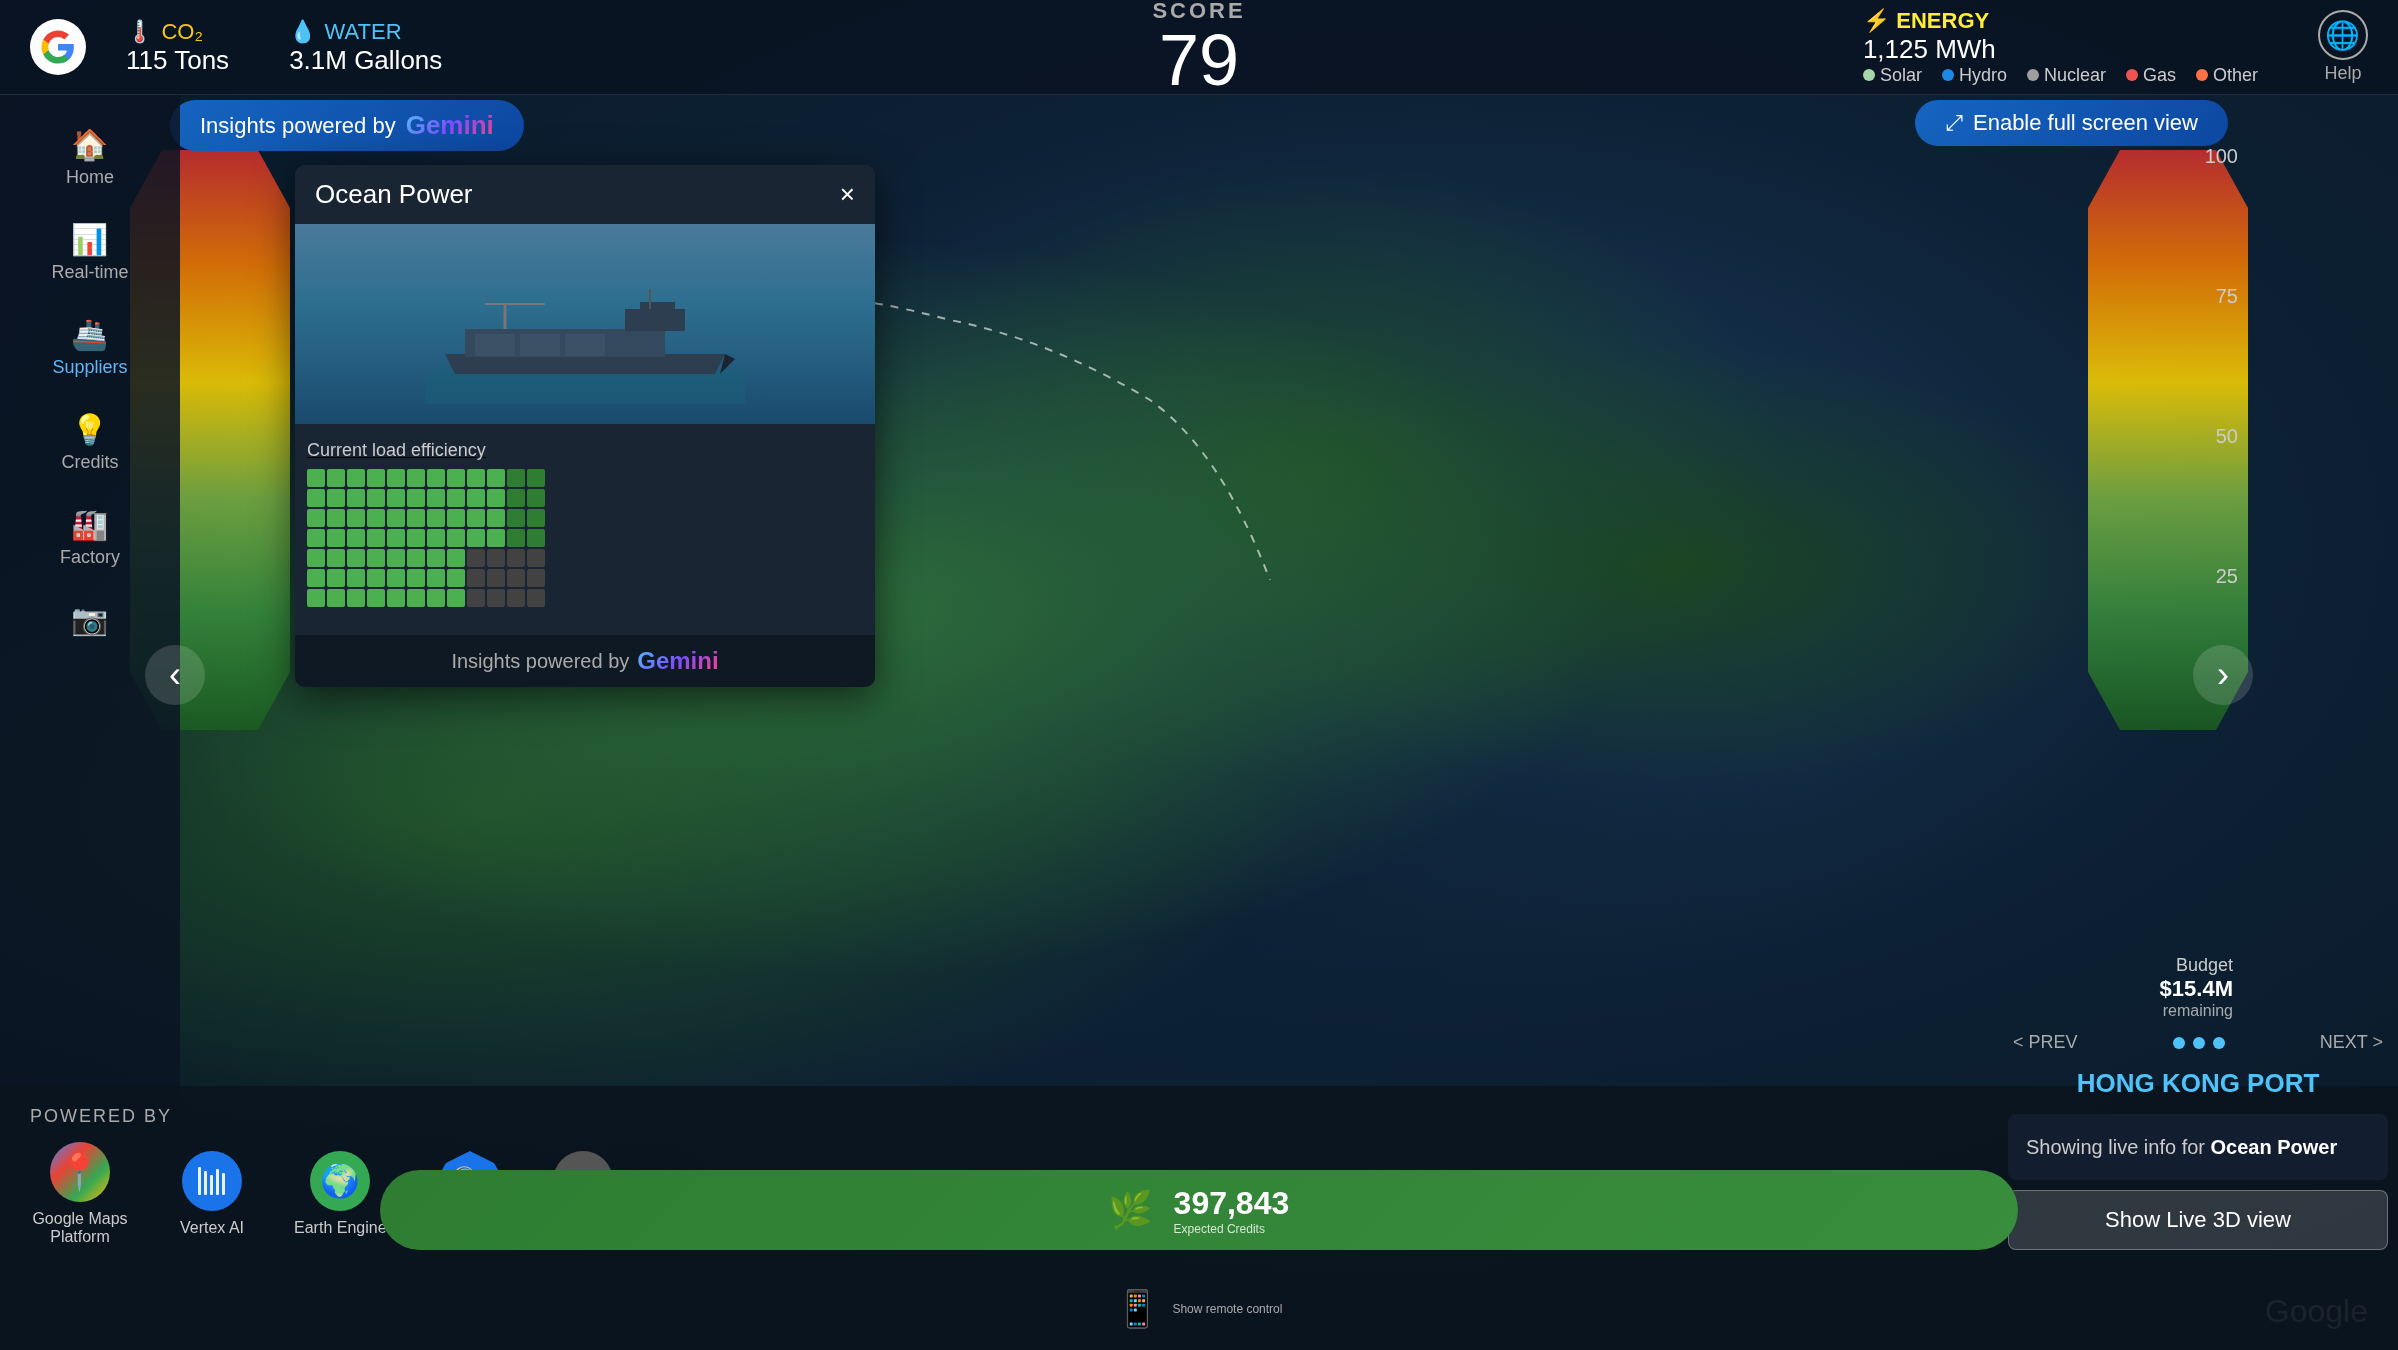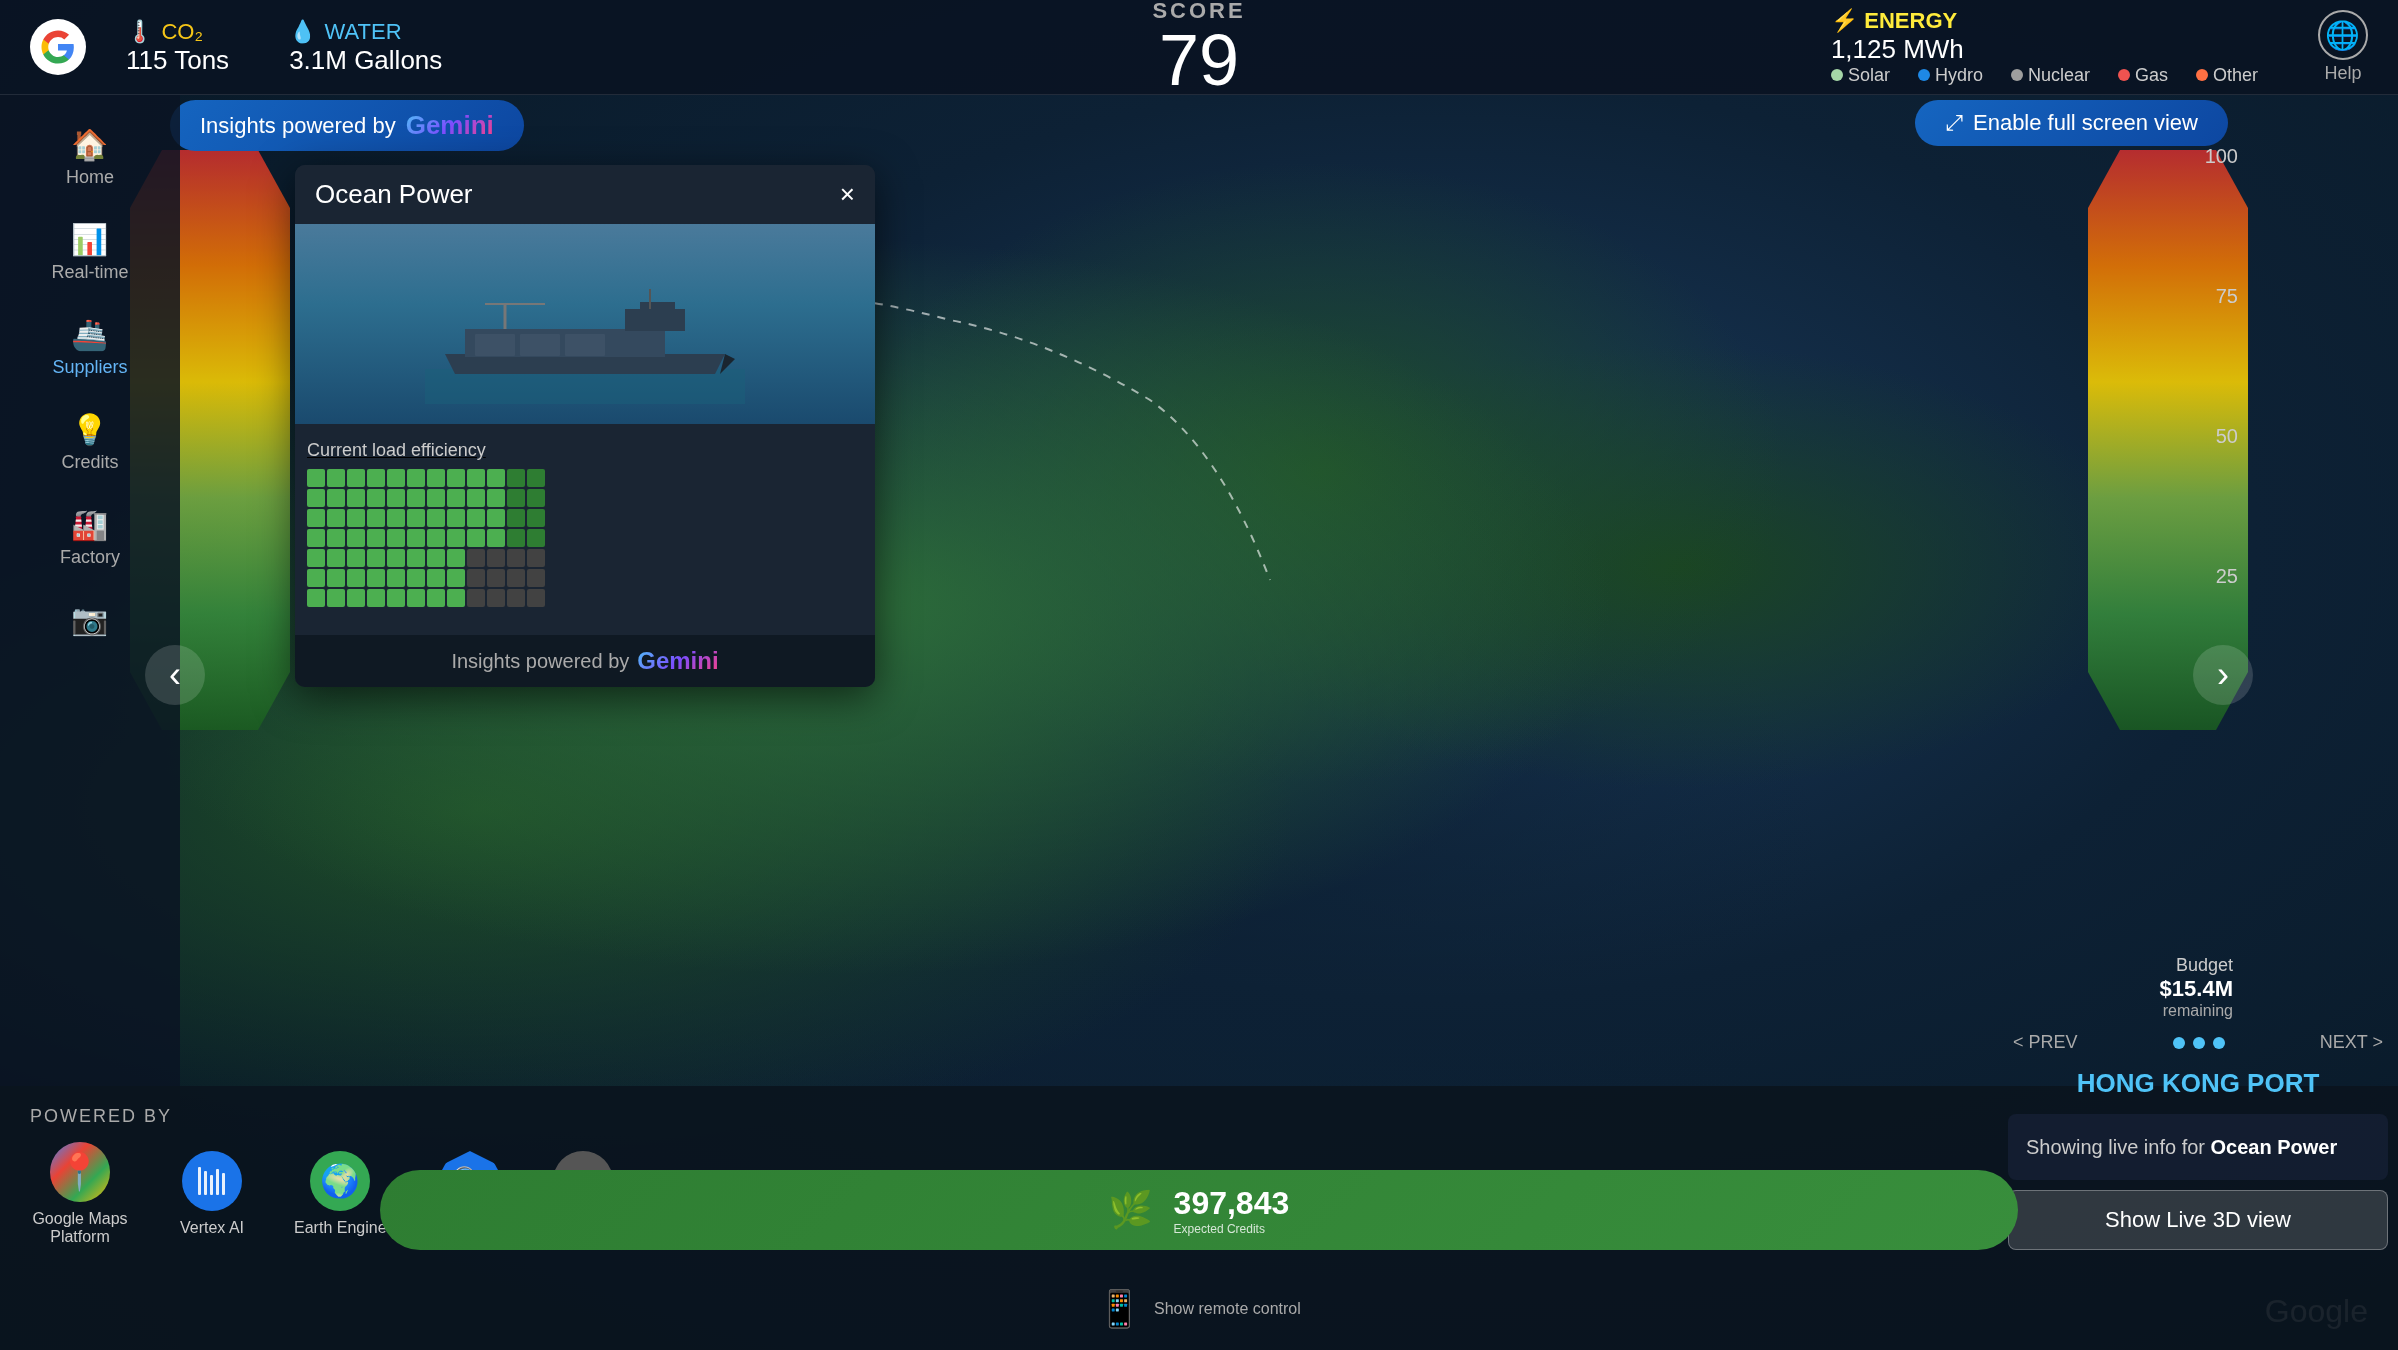"Solar" .energy-legend { gap: 28px -> 20px }
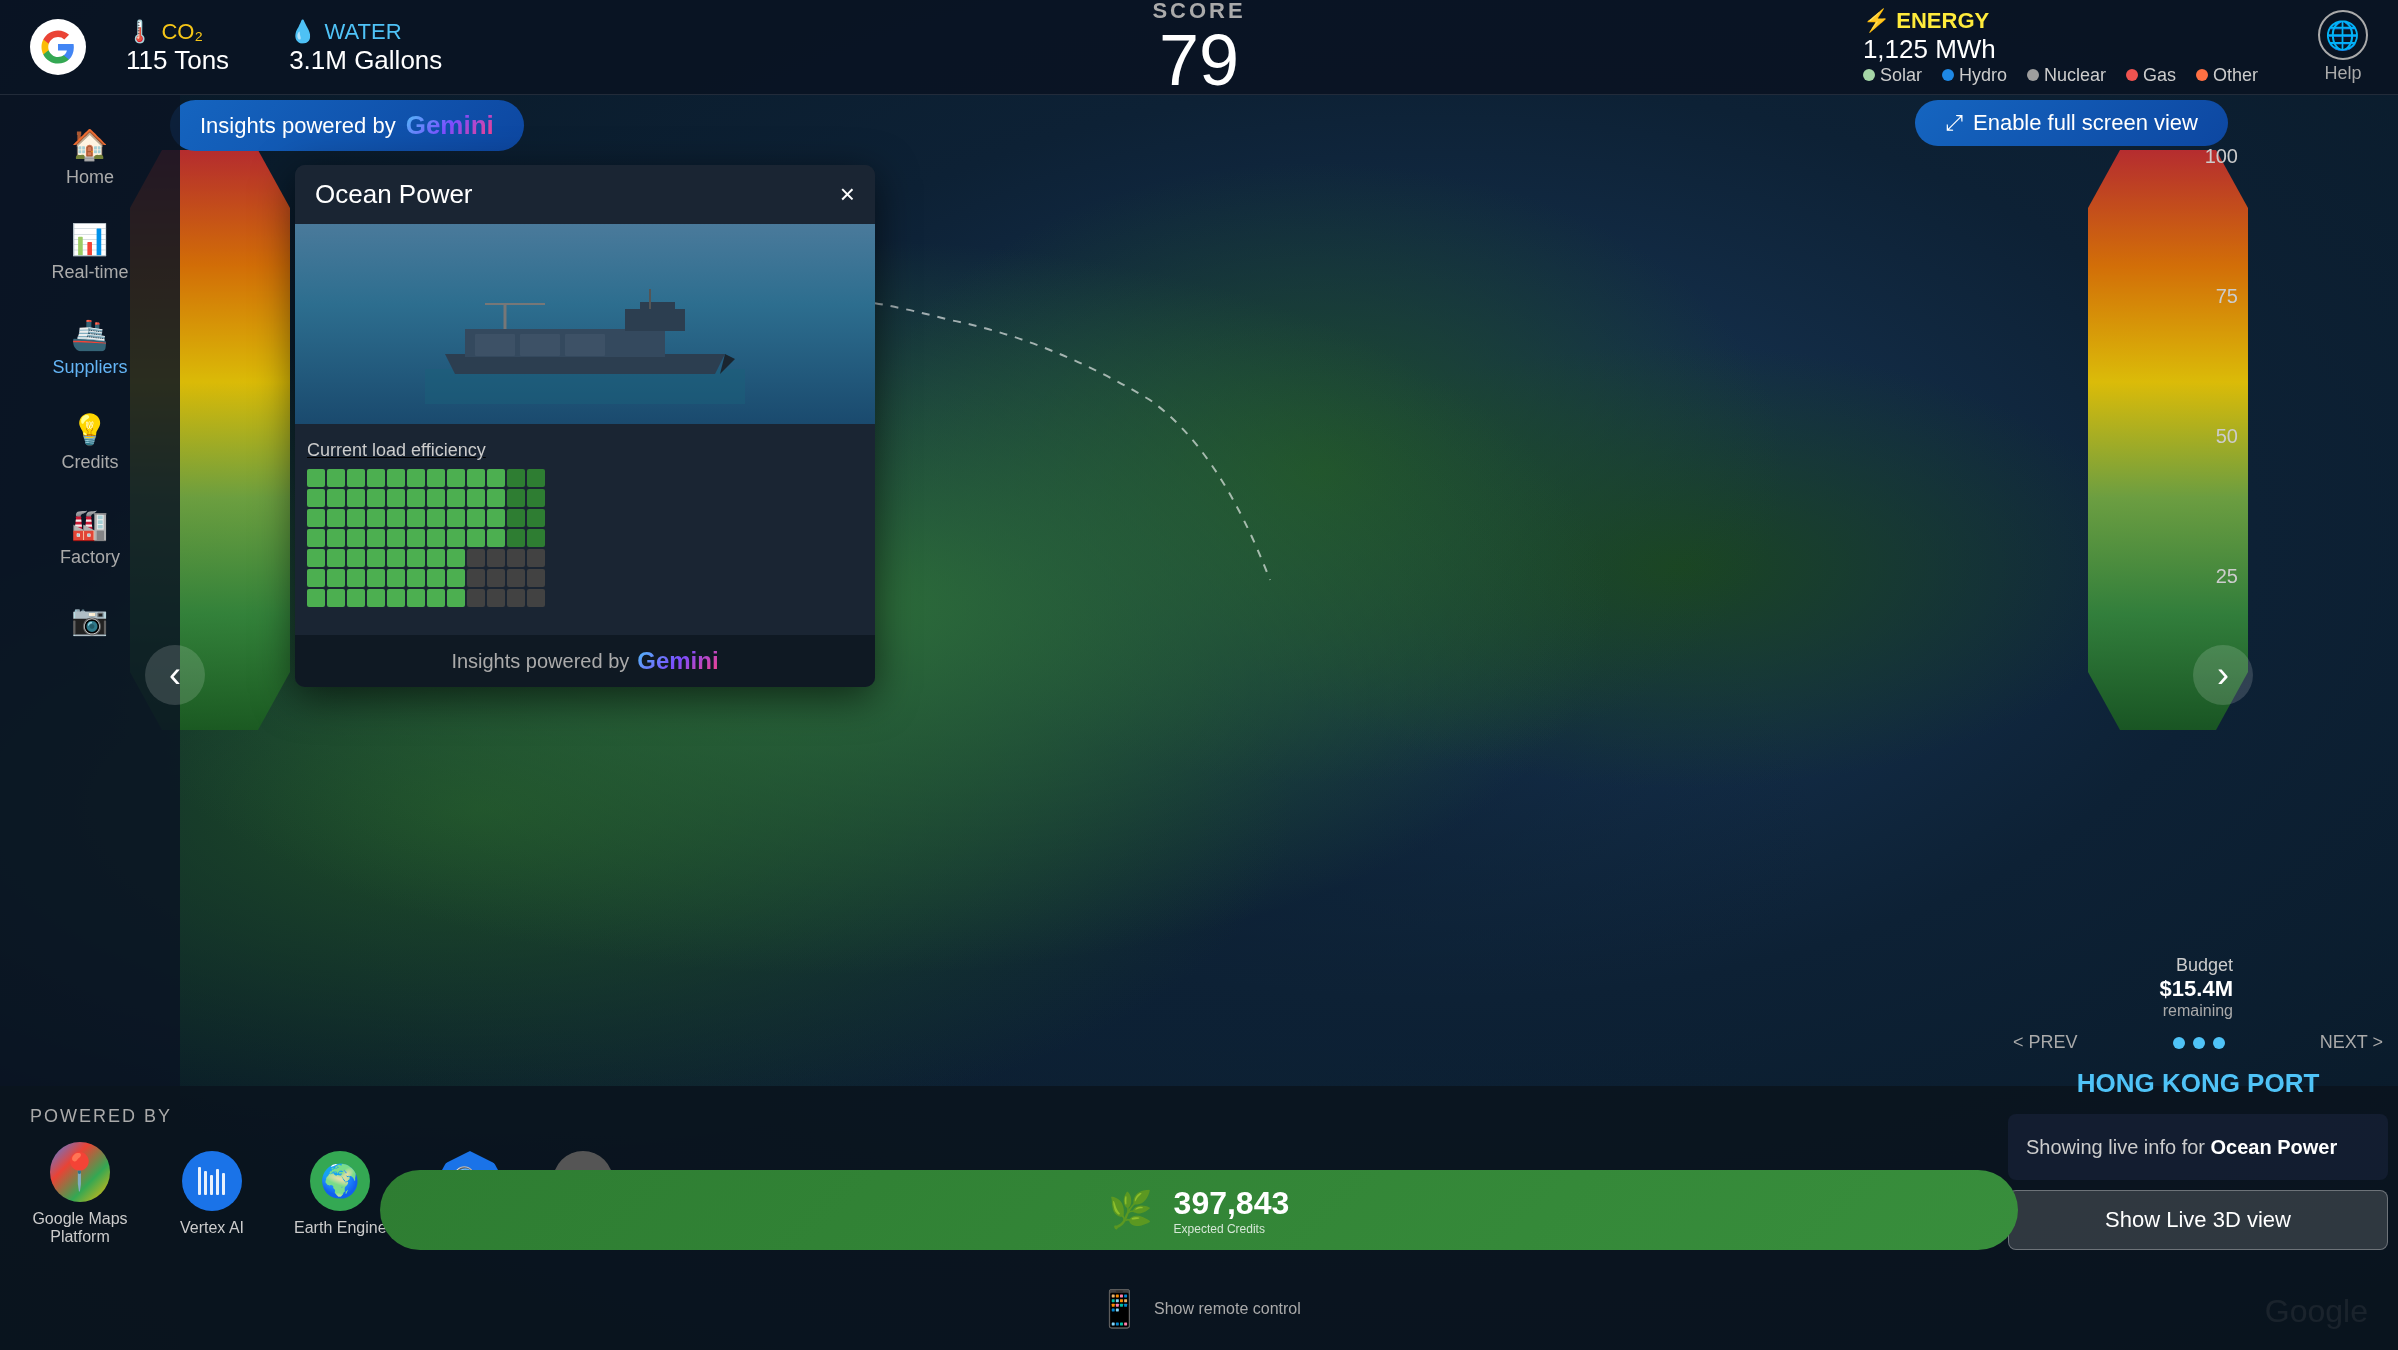"Show remote control" .remote-text { font-size: 16px -> 12px }
